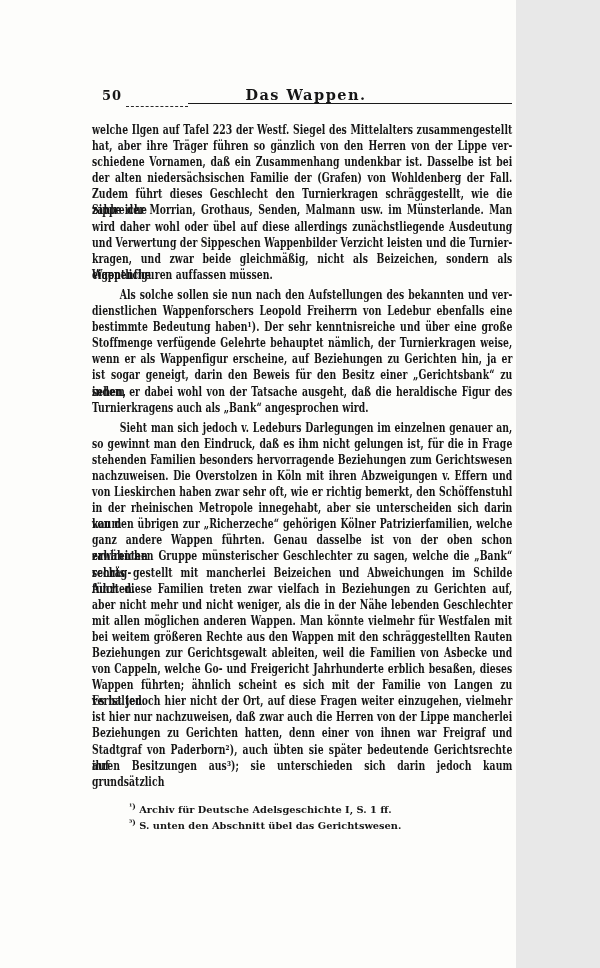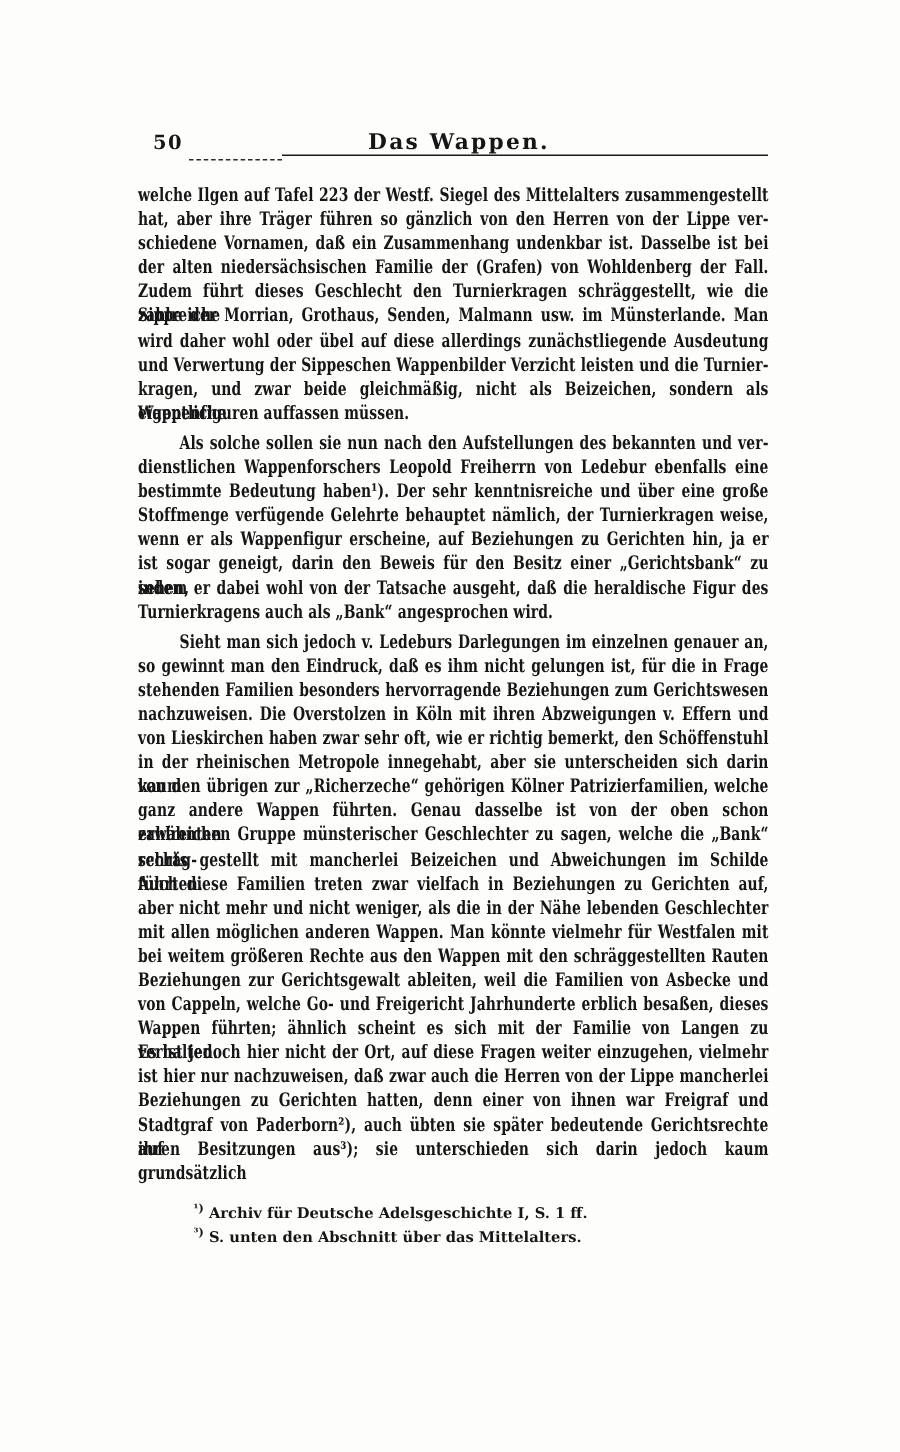"50" .page { width: 600px -> 516px }
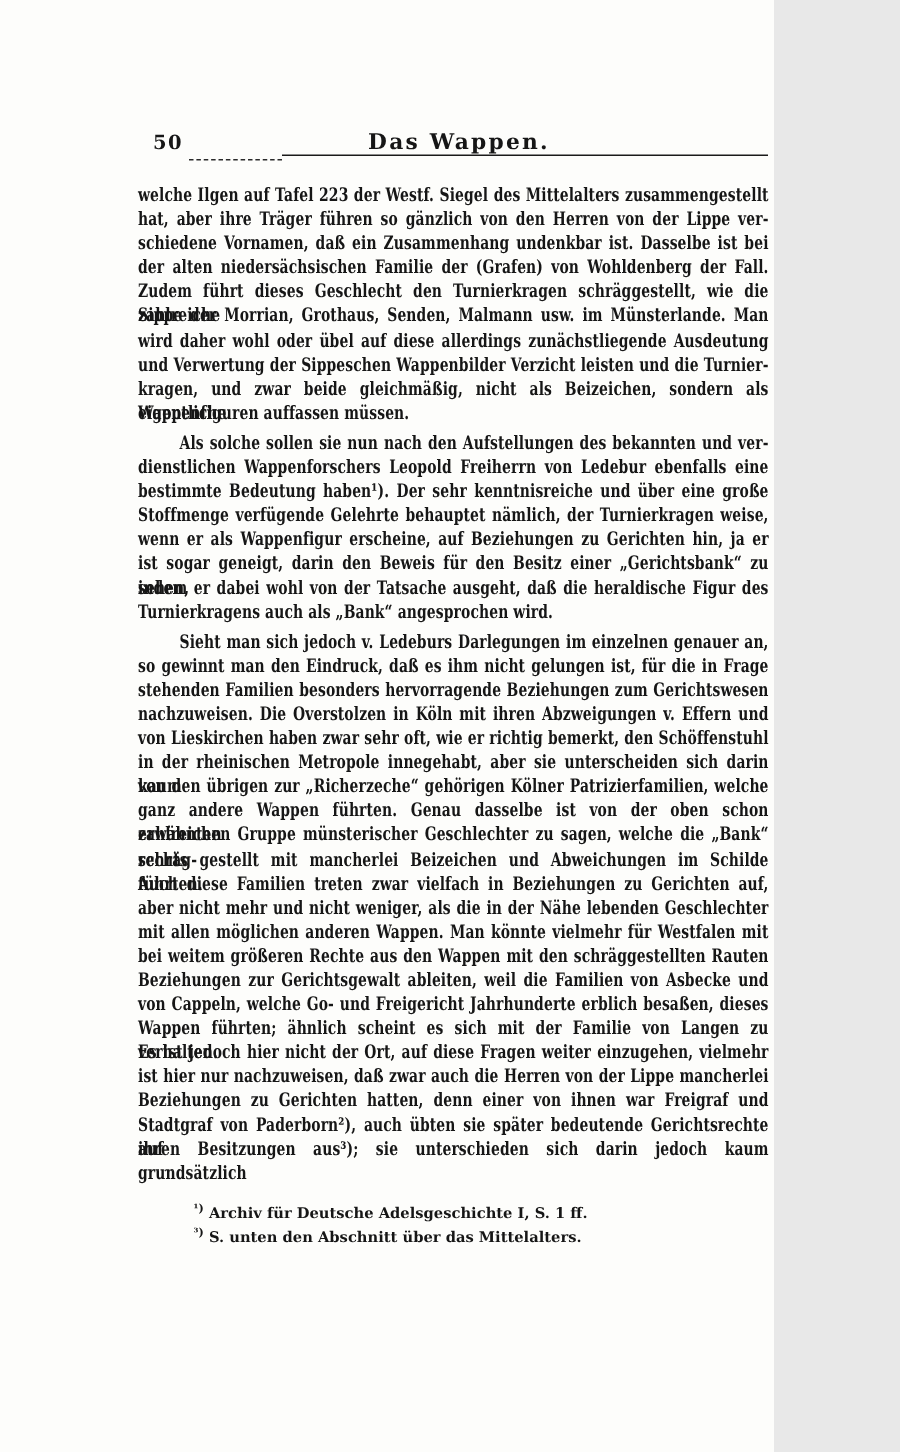"S. unten den Abschnitt über" span { text: über das Mittelalters -> übel das Gerichtswesen }
